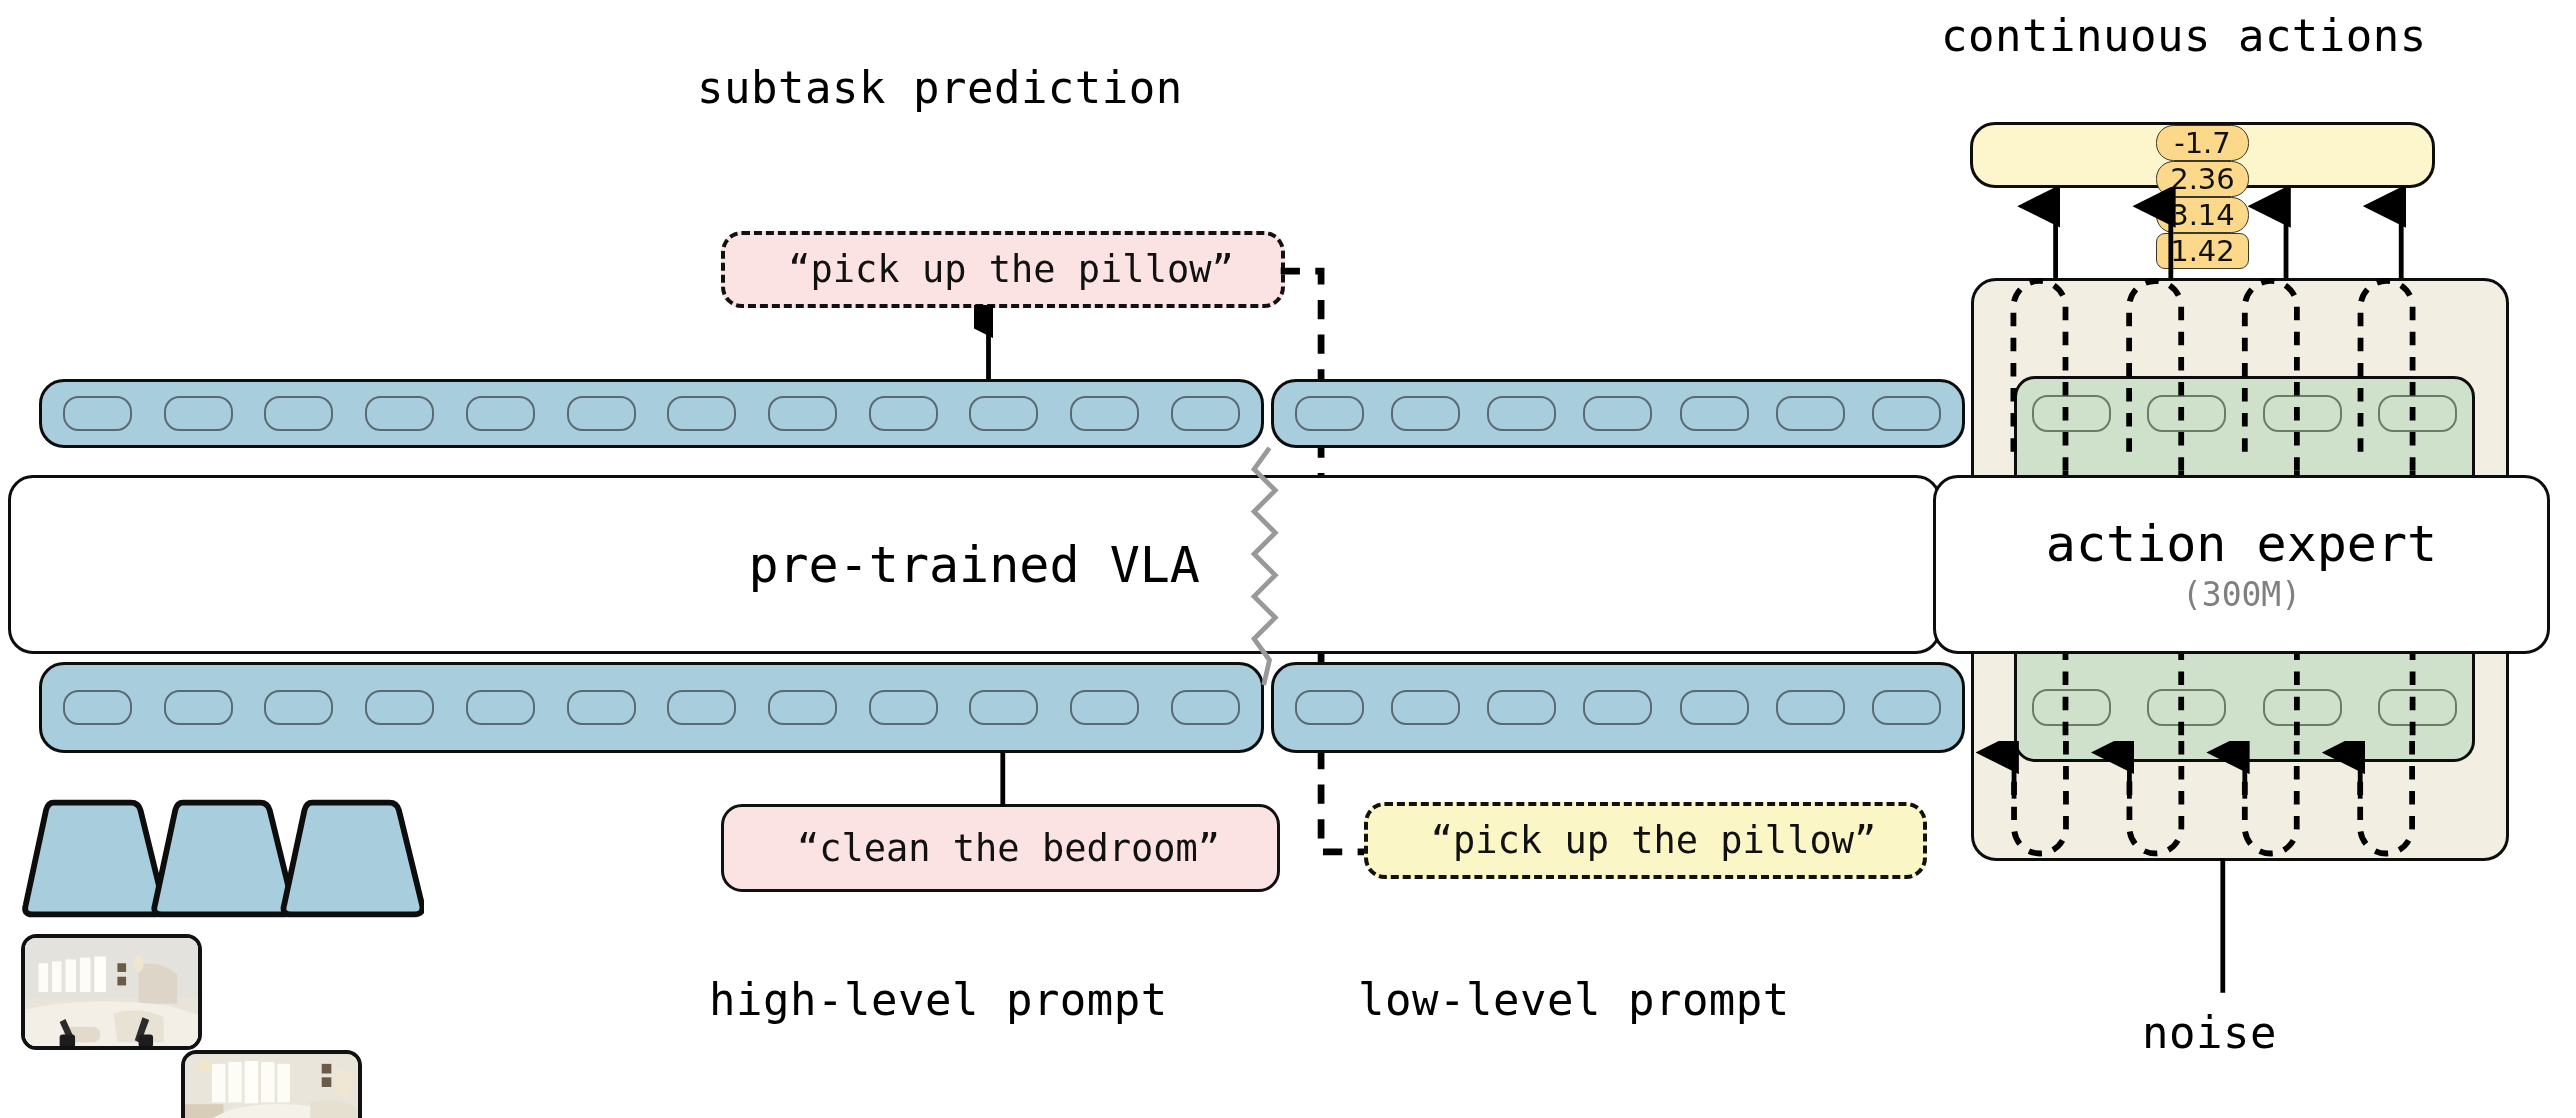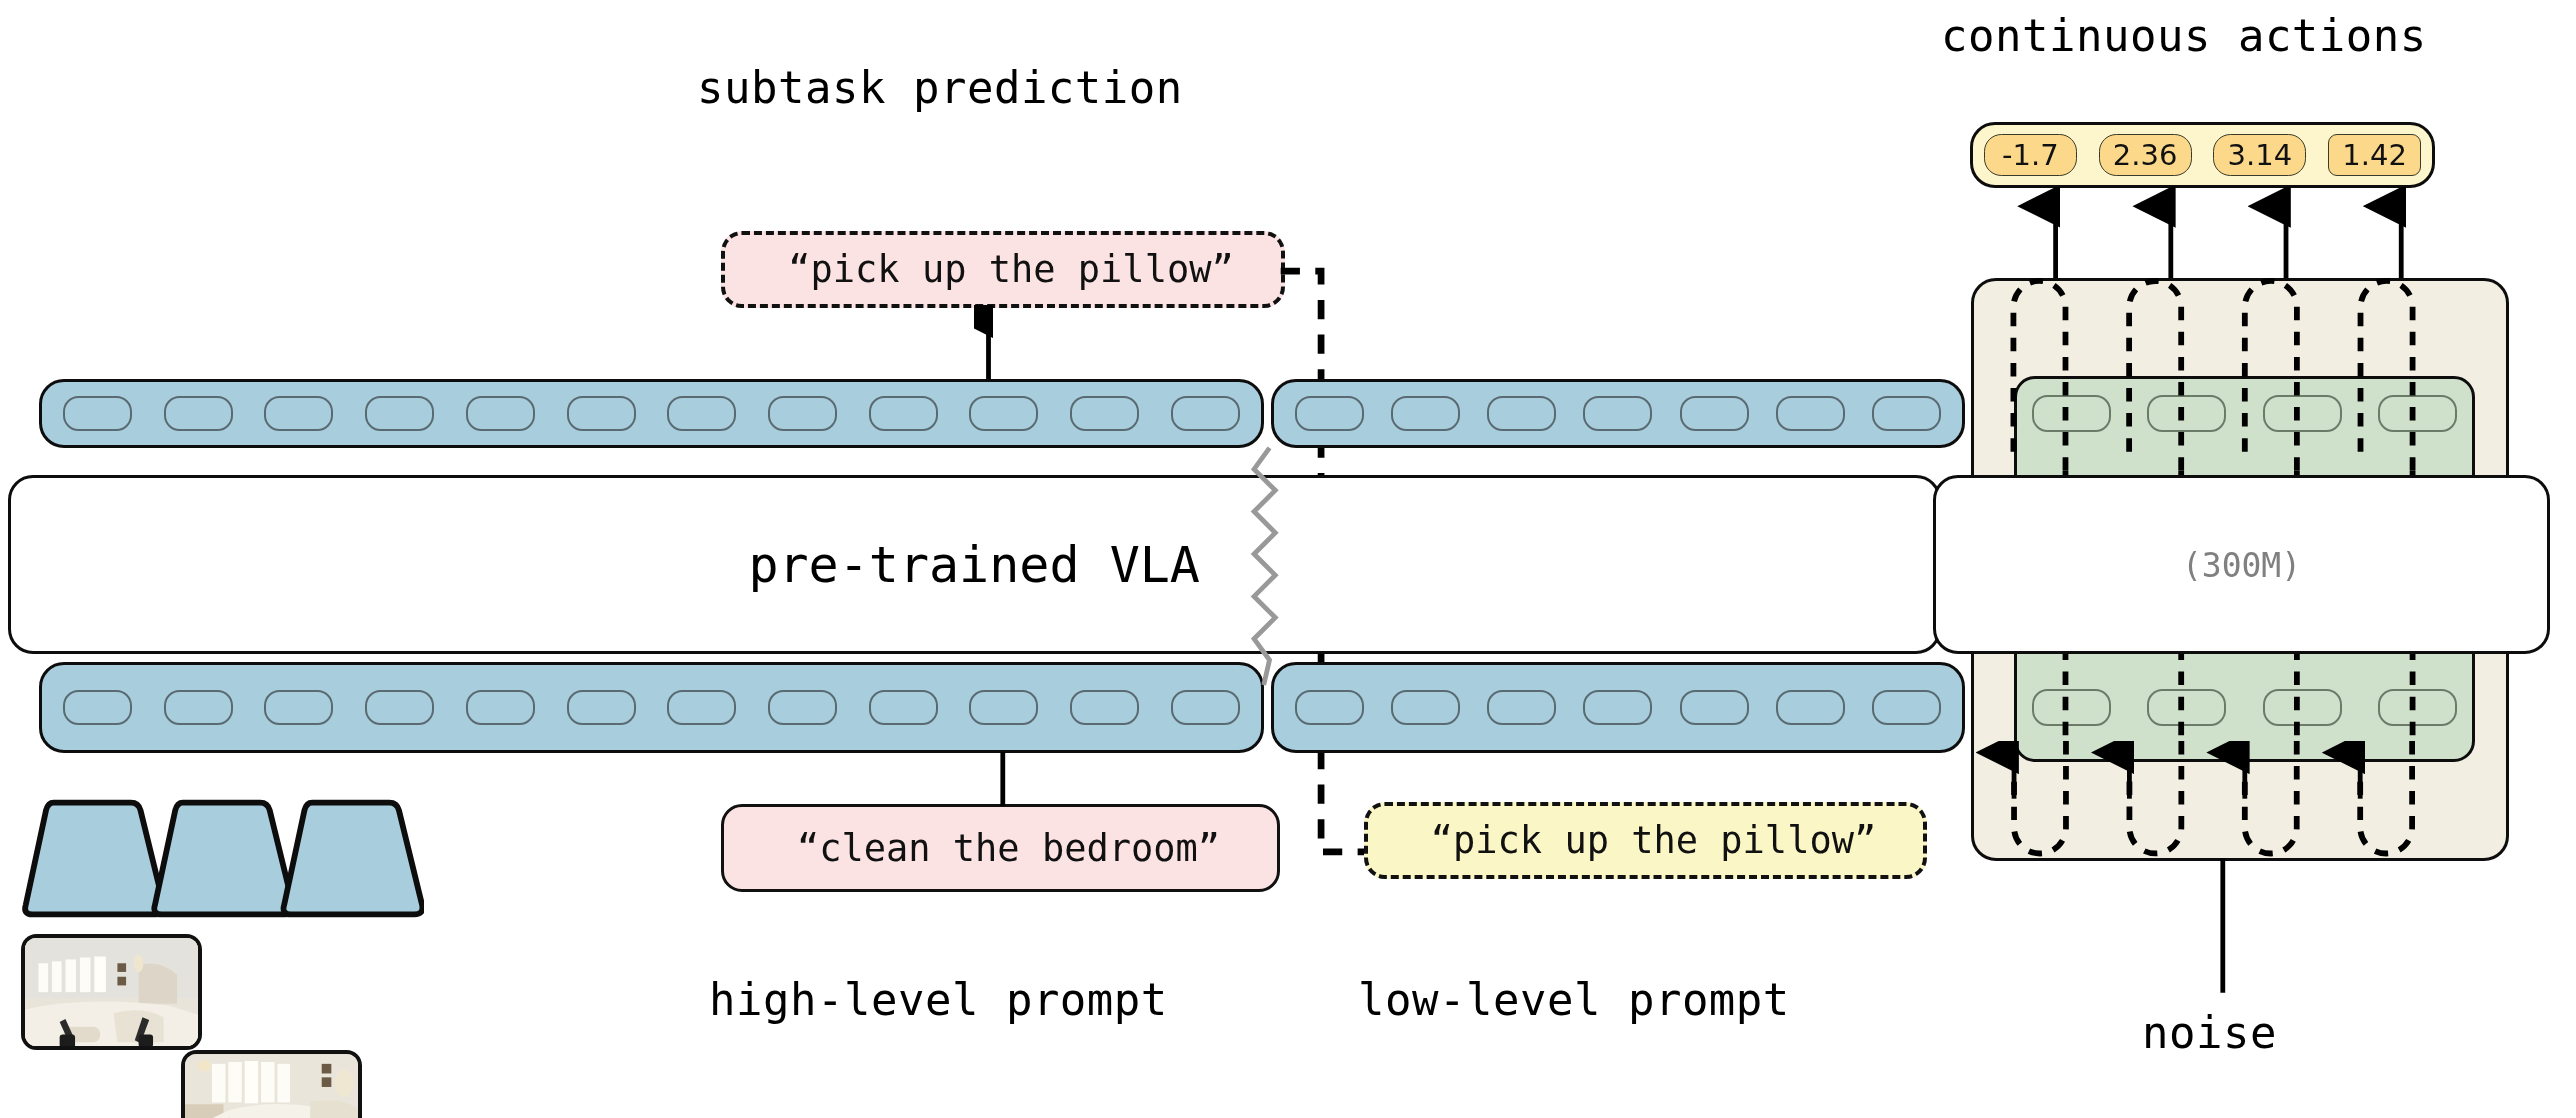"-1.7" div.abs { flex-direction: none -> column }
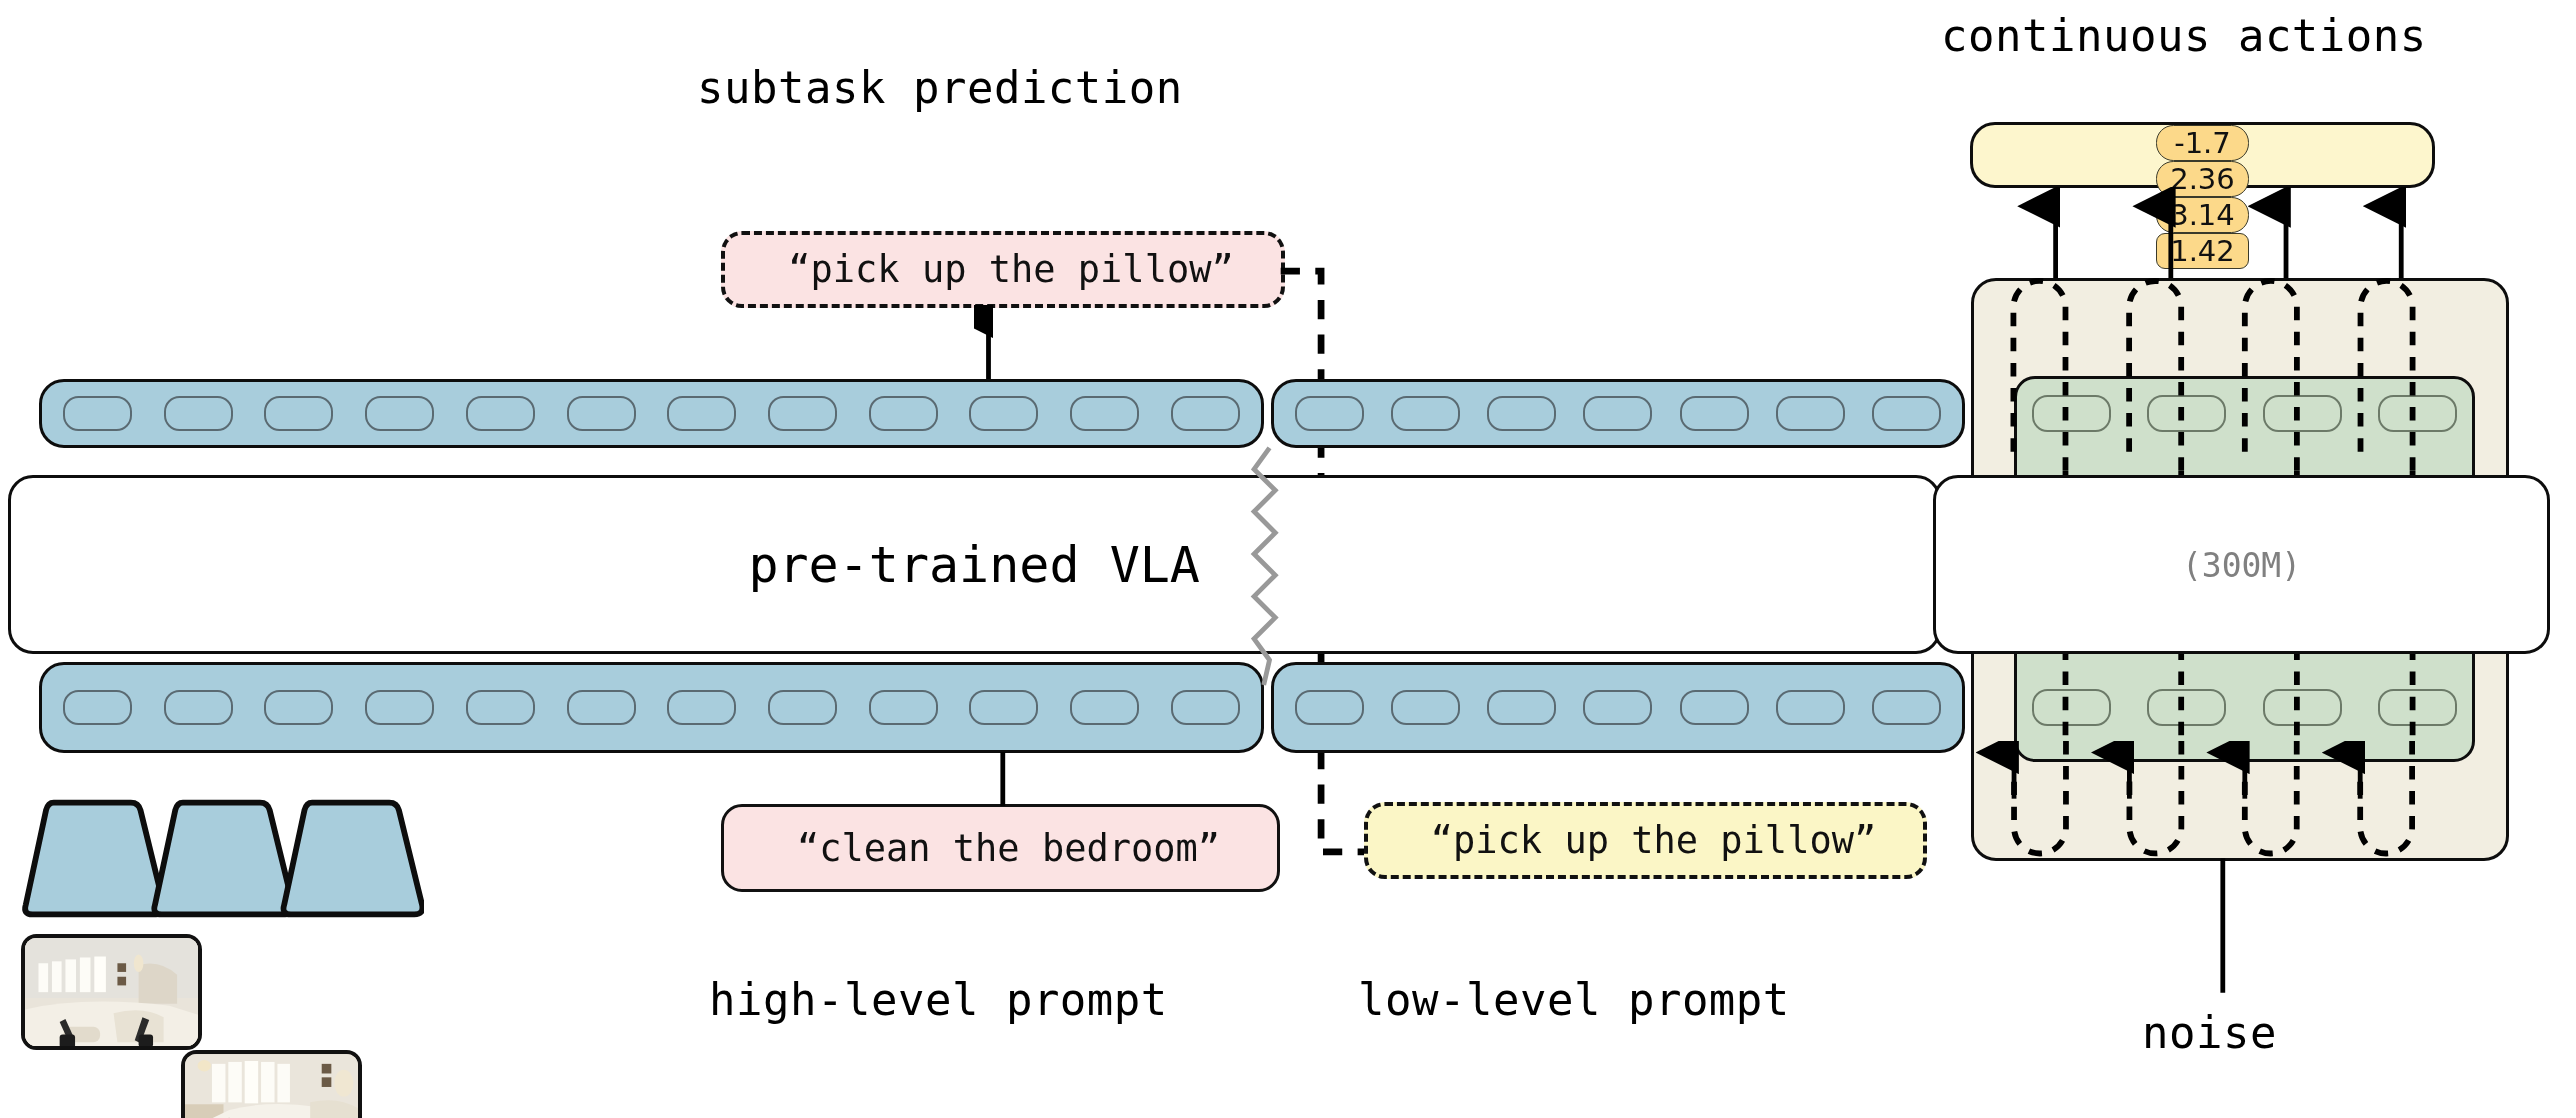"action expert" div.t1 { html: none -> <div>action expert</div> }
